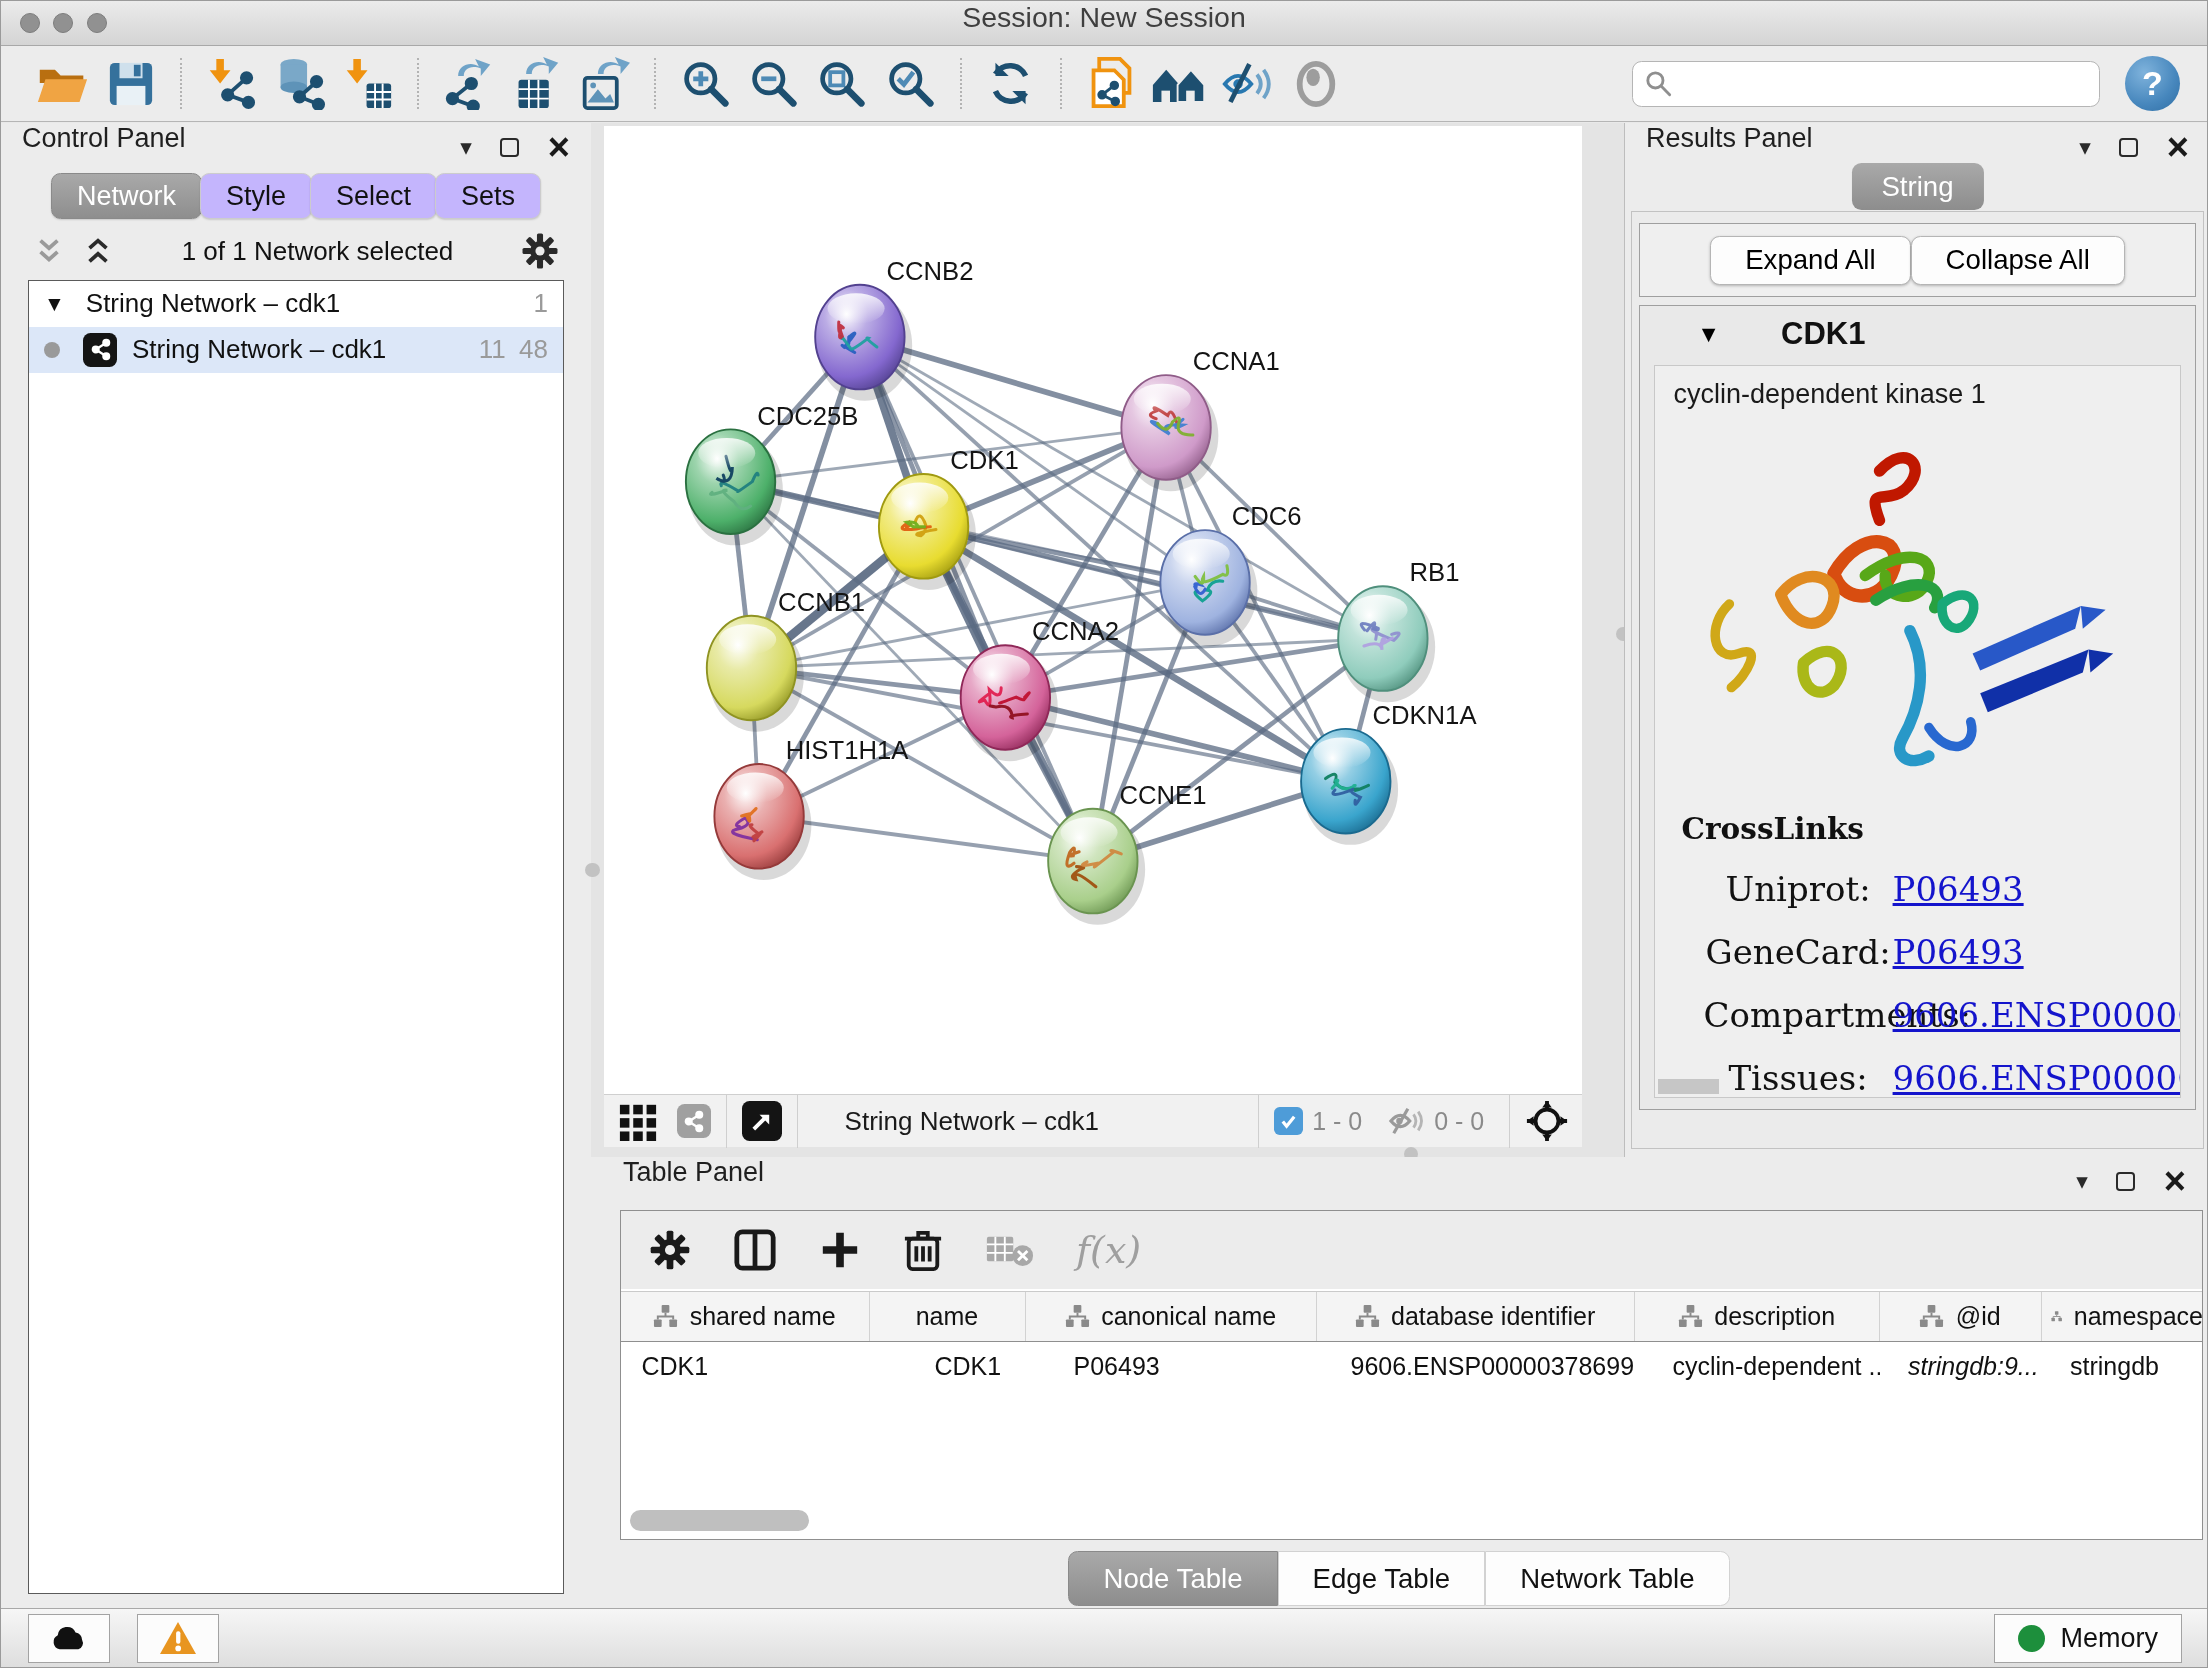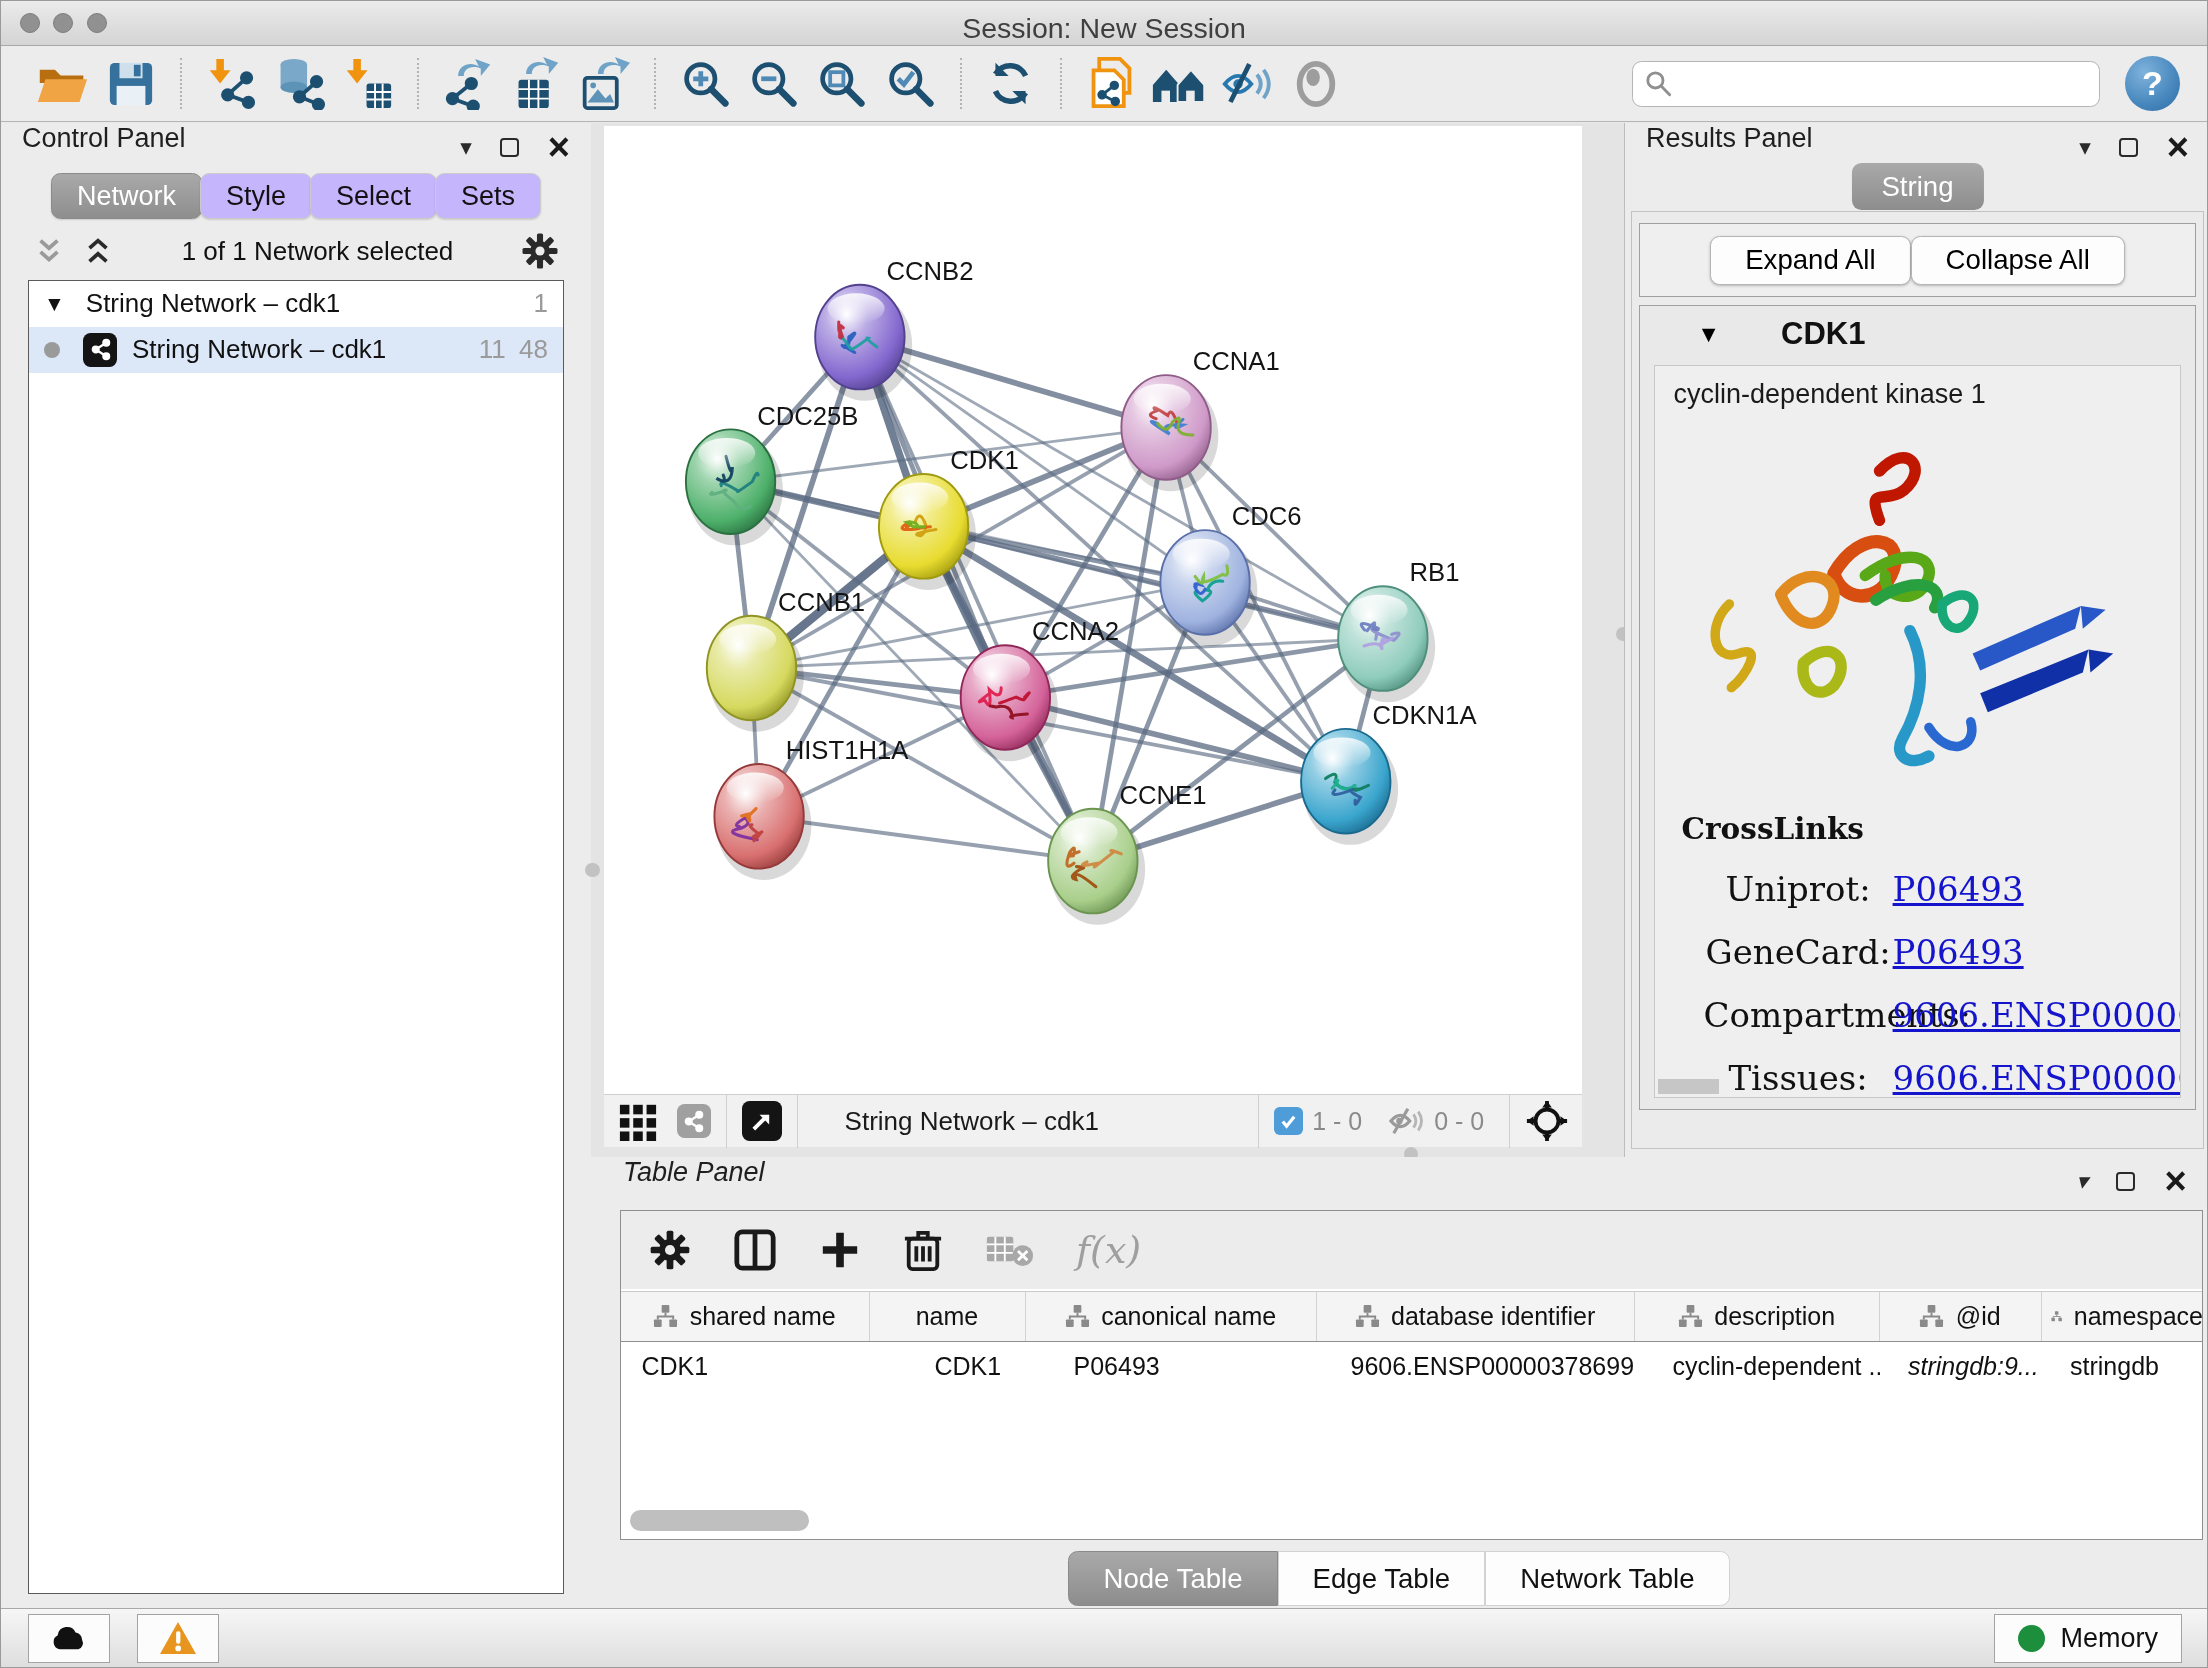"Session: New Session" .titlebar { align-items: flex-end -> flex-start }
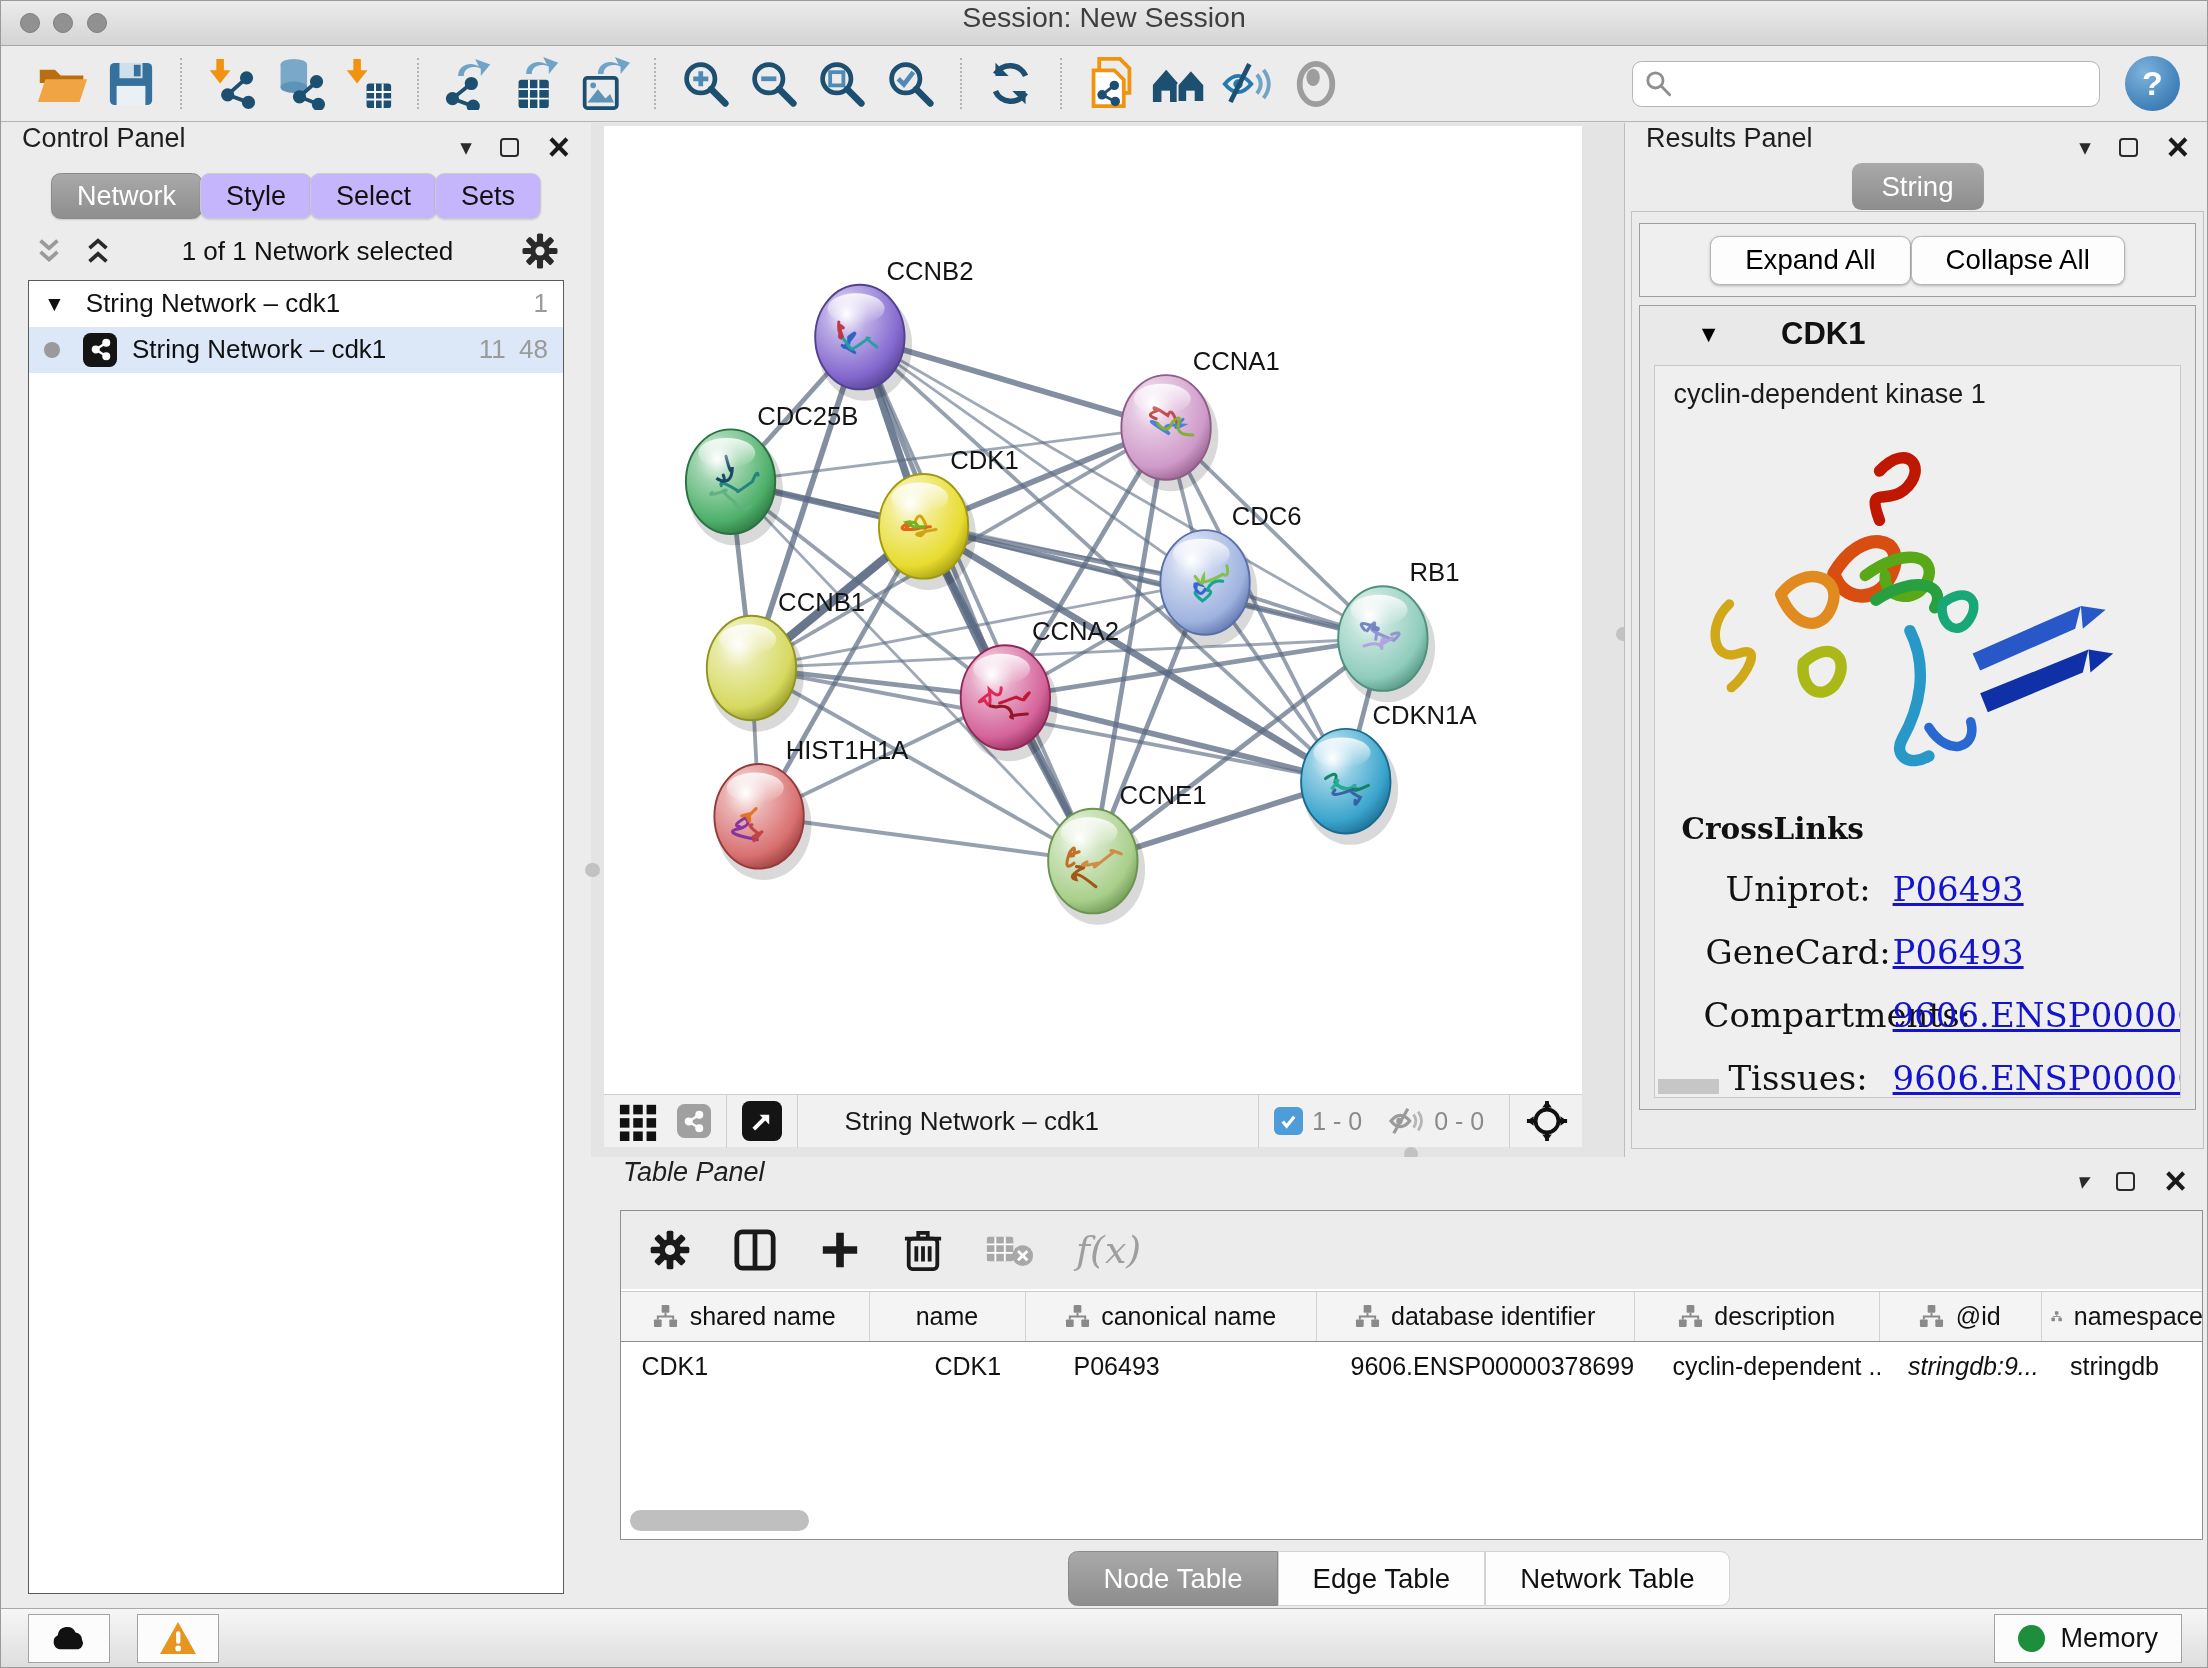"Table Panel" div.panel-head { font-style: italic -> none }
